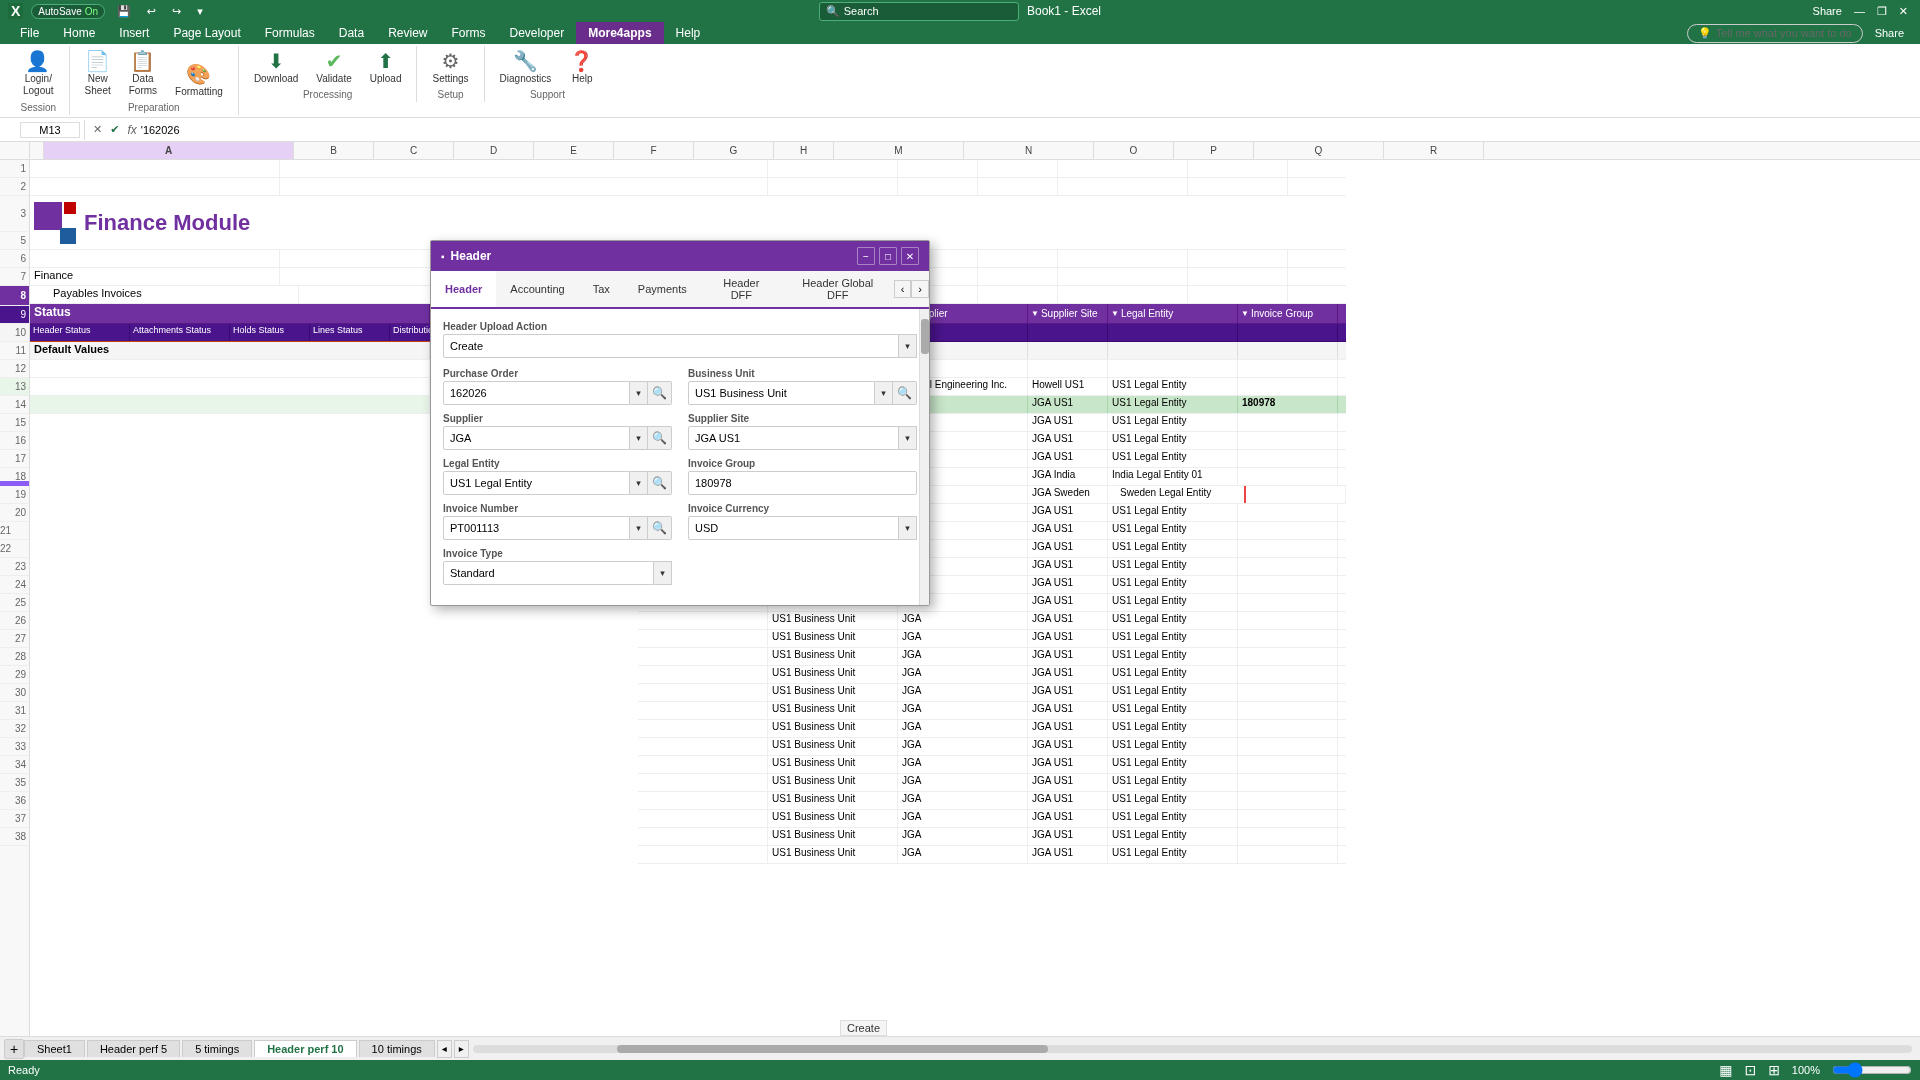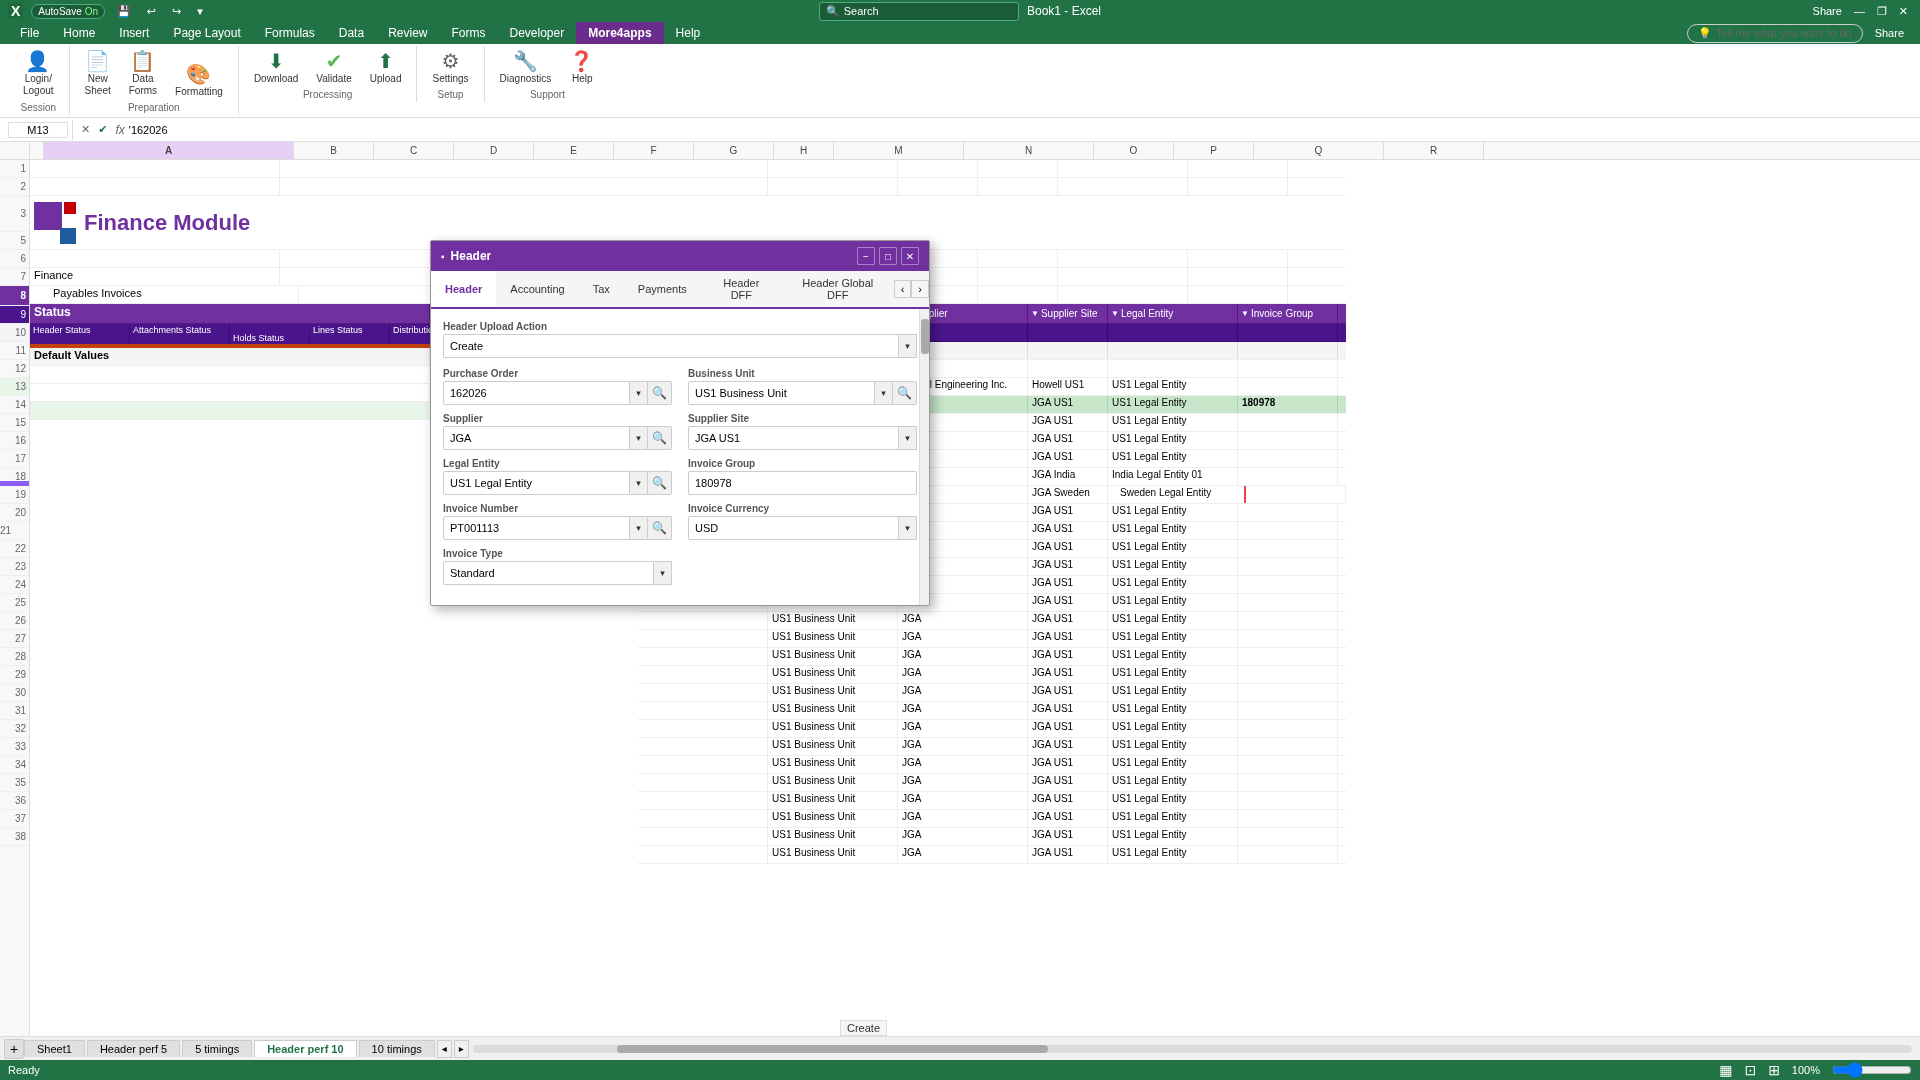"M13" .formula-bar { padding: 0 8px -> 0 20px }
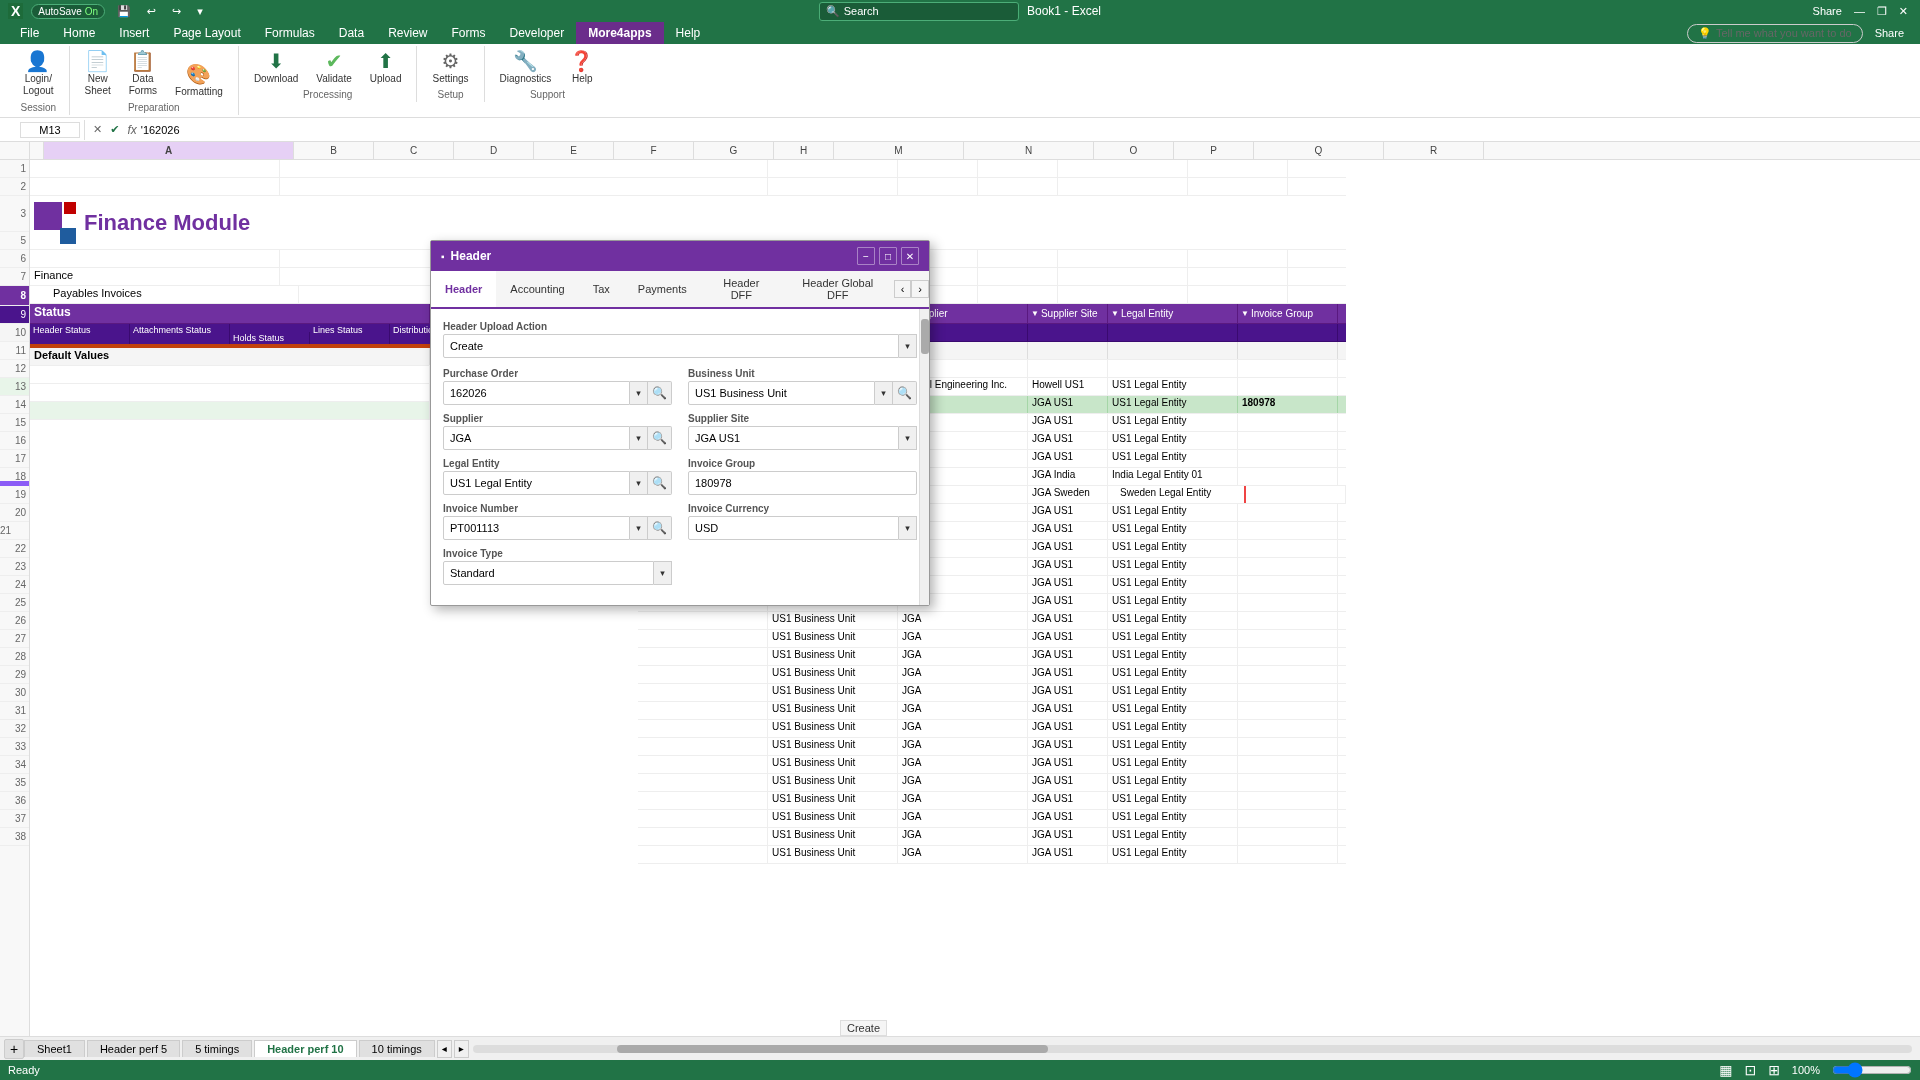"Header Status" div { border-bottom: 4px solid #c2410c -> 1px solid #c2410c; height: 24px -> 18px }
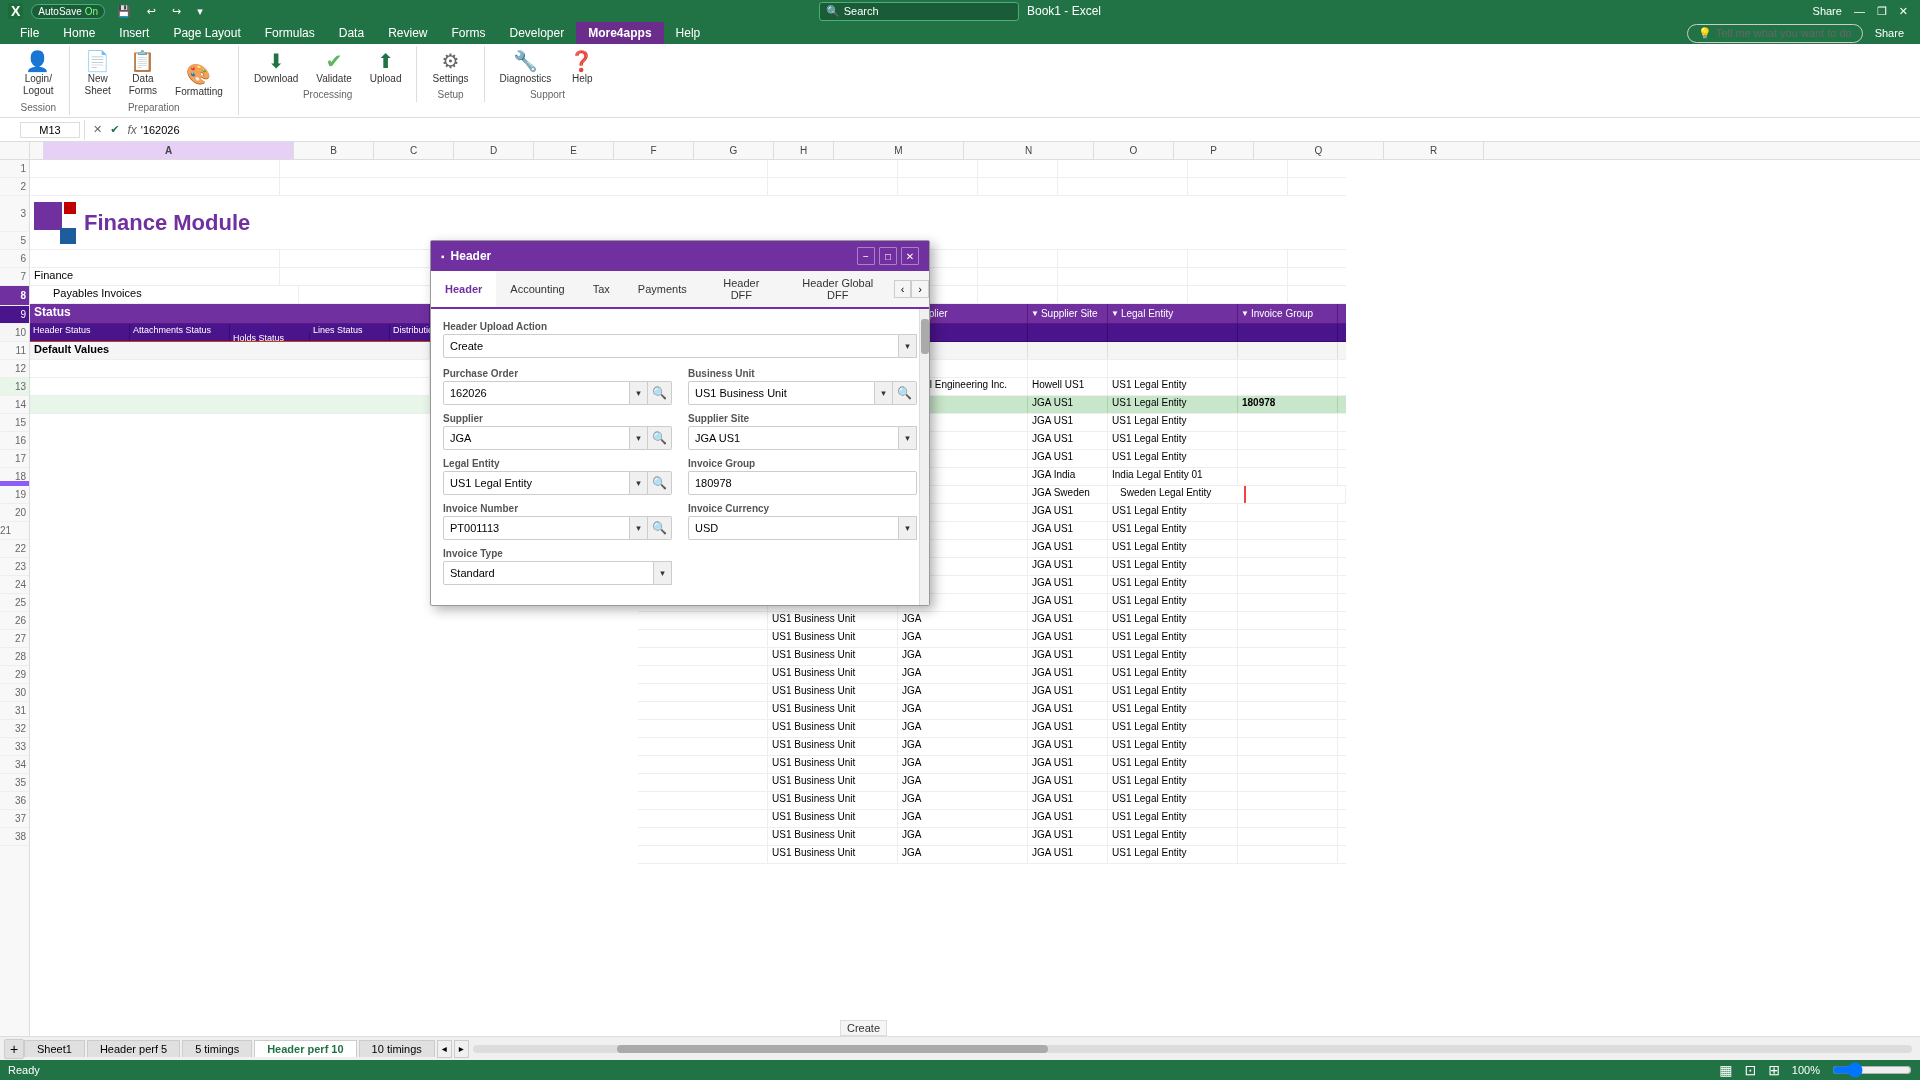"Holds Status" div { margin-top: 8px -> none }
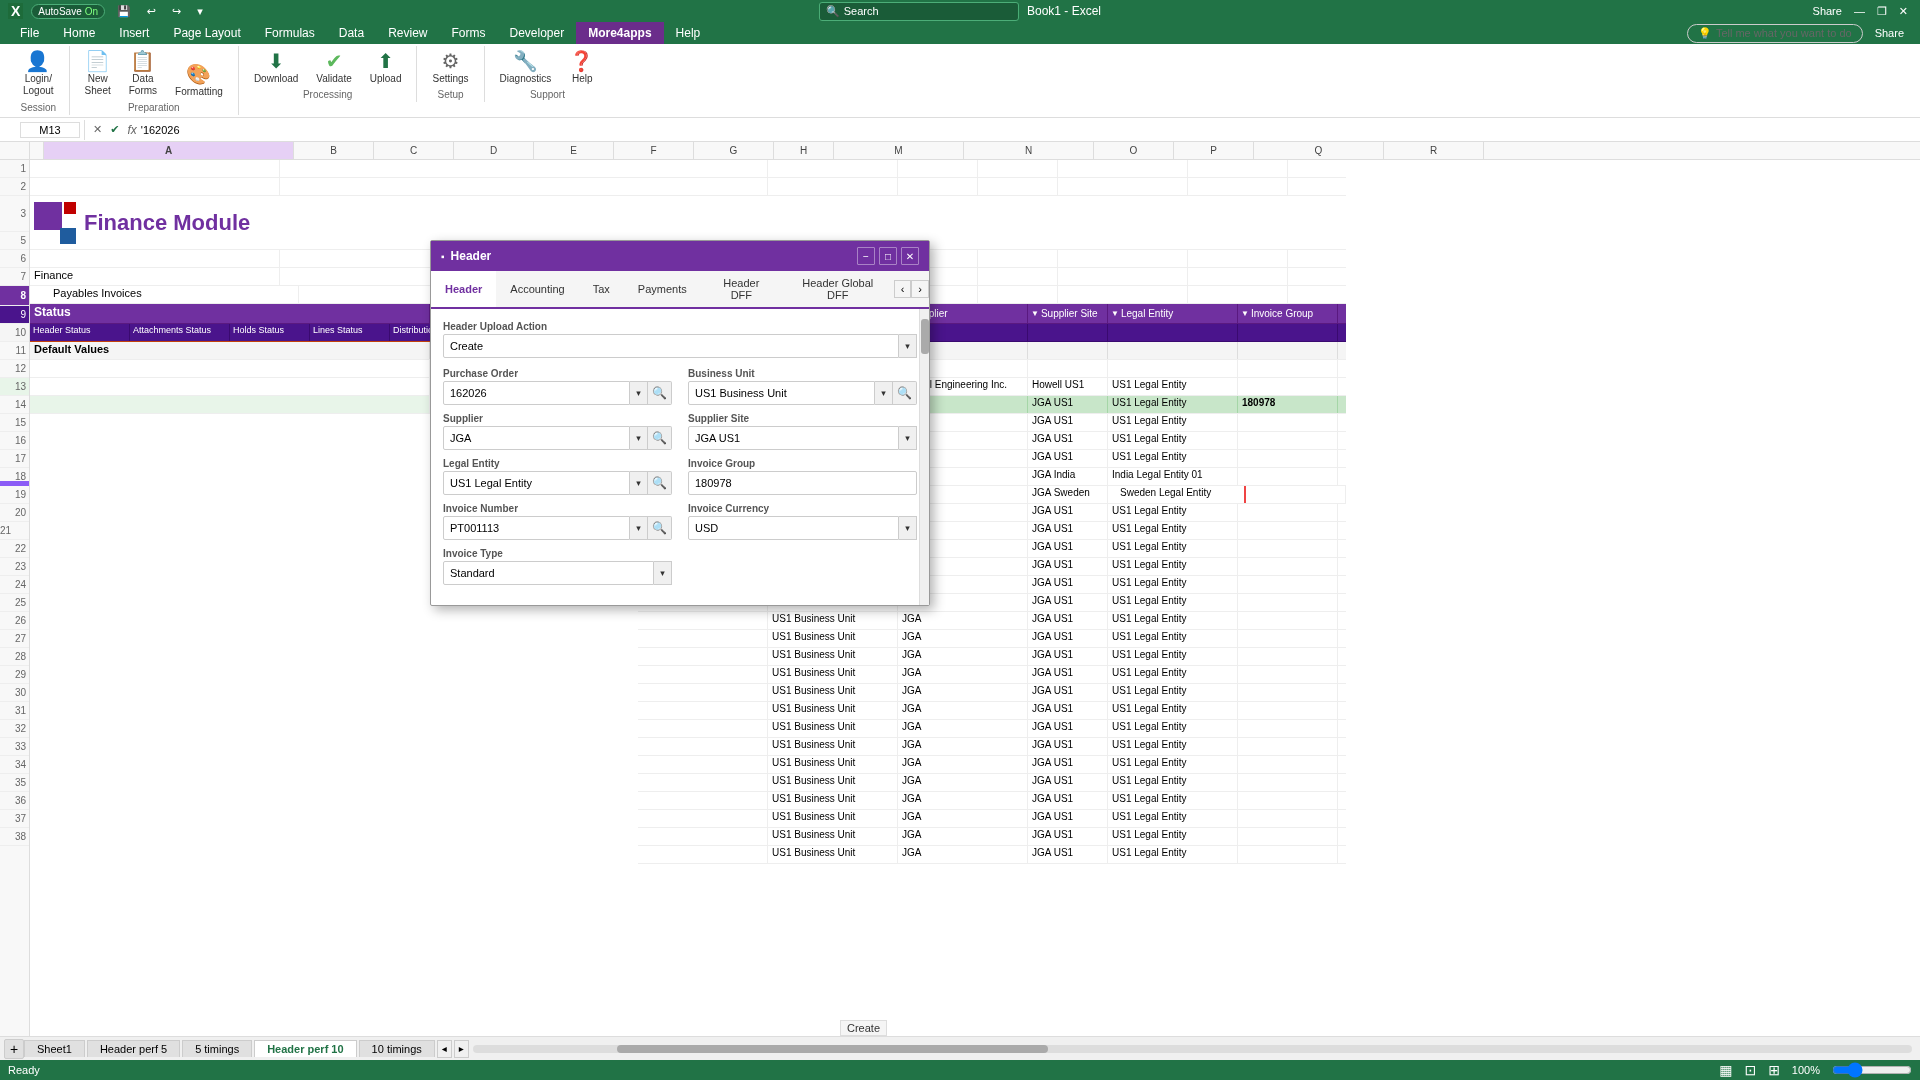"22" div { text-align: right -> none }
